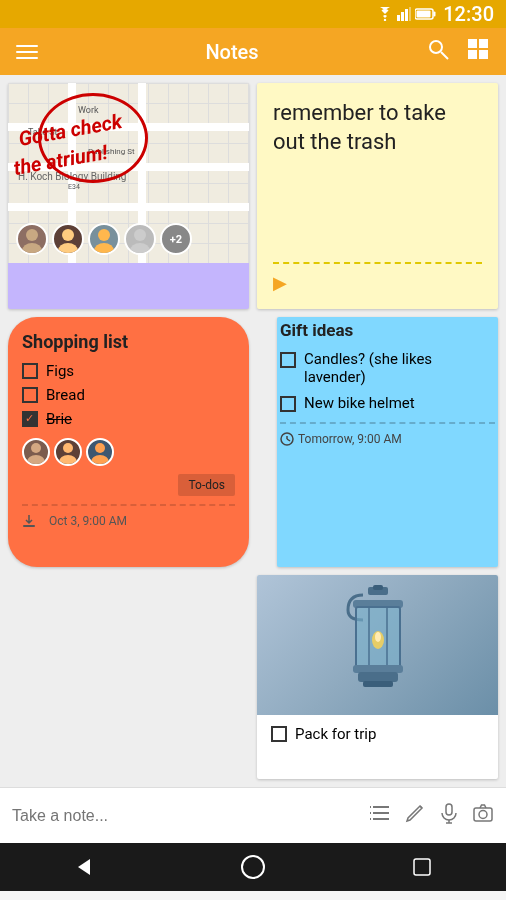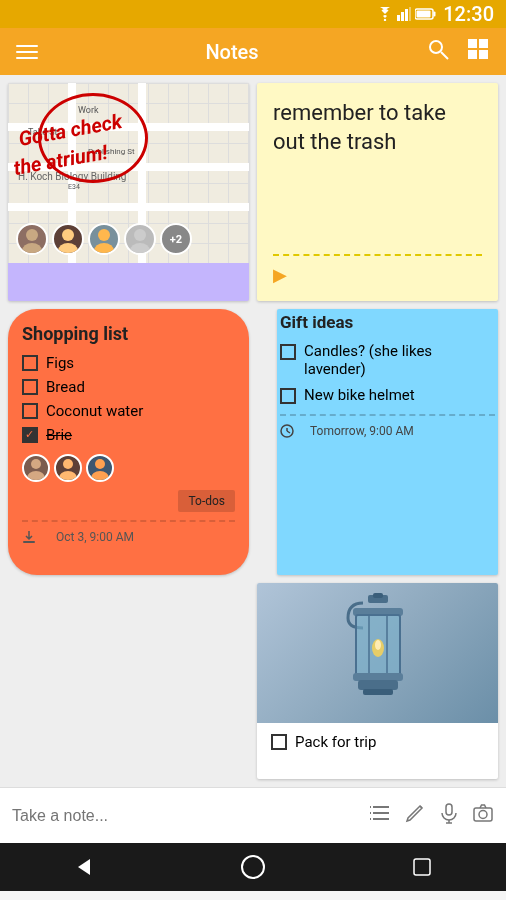"Coconut water" div.shopping-item { html: <div> <div></div> <span>Coconut water</span> </div> -> none }
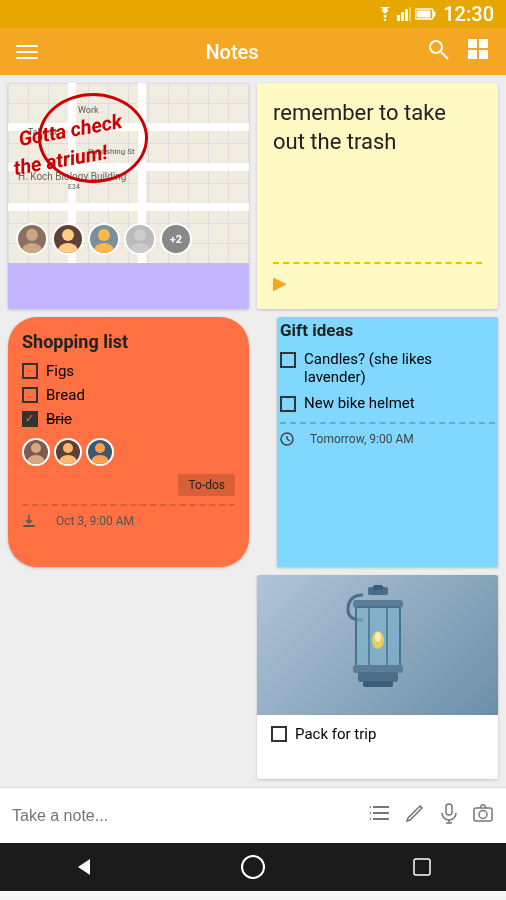"Tomorrow, 9:00 AM" .gift-time { gap: 16px -> 4px }
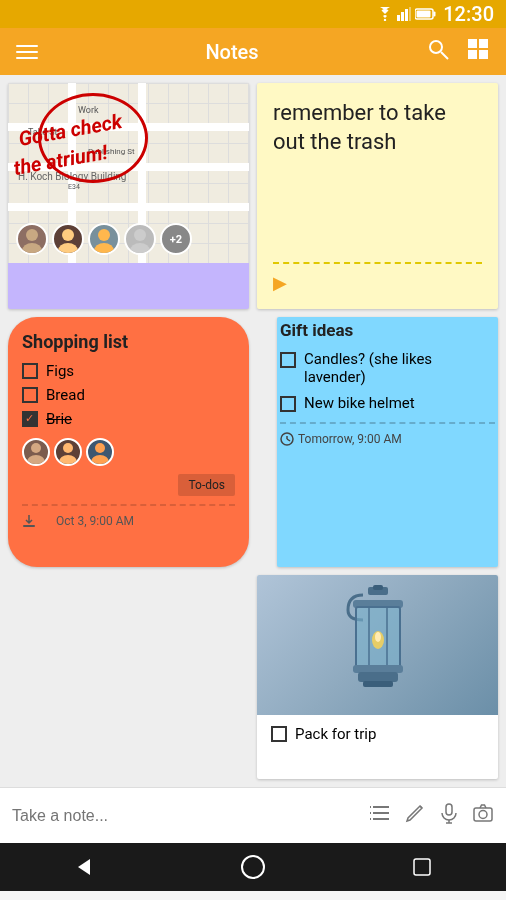"Oct 3, 9:00 AM" .shopping-date { gap: 20px -> 13px }
